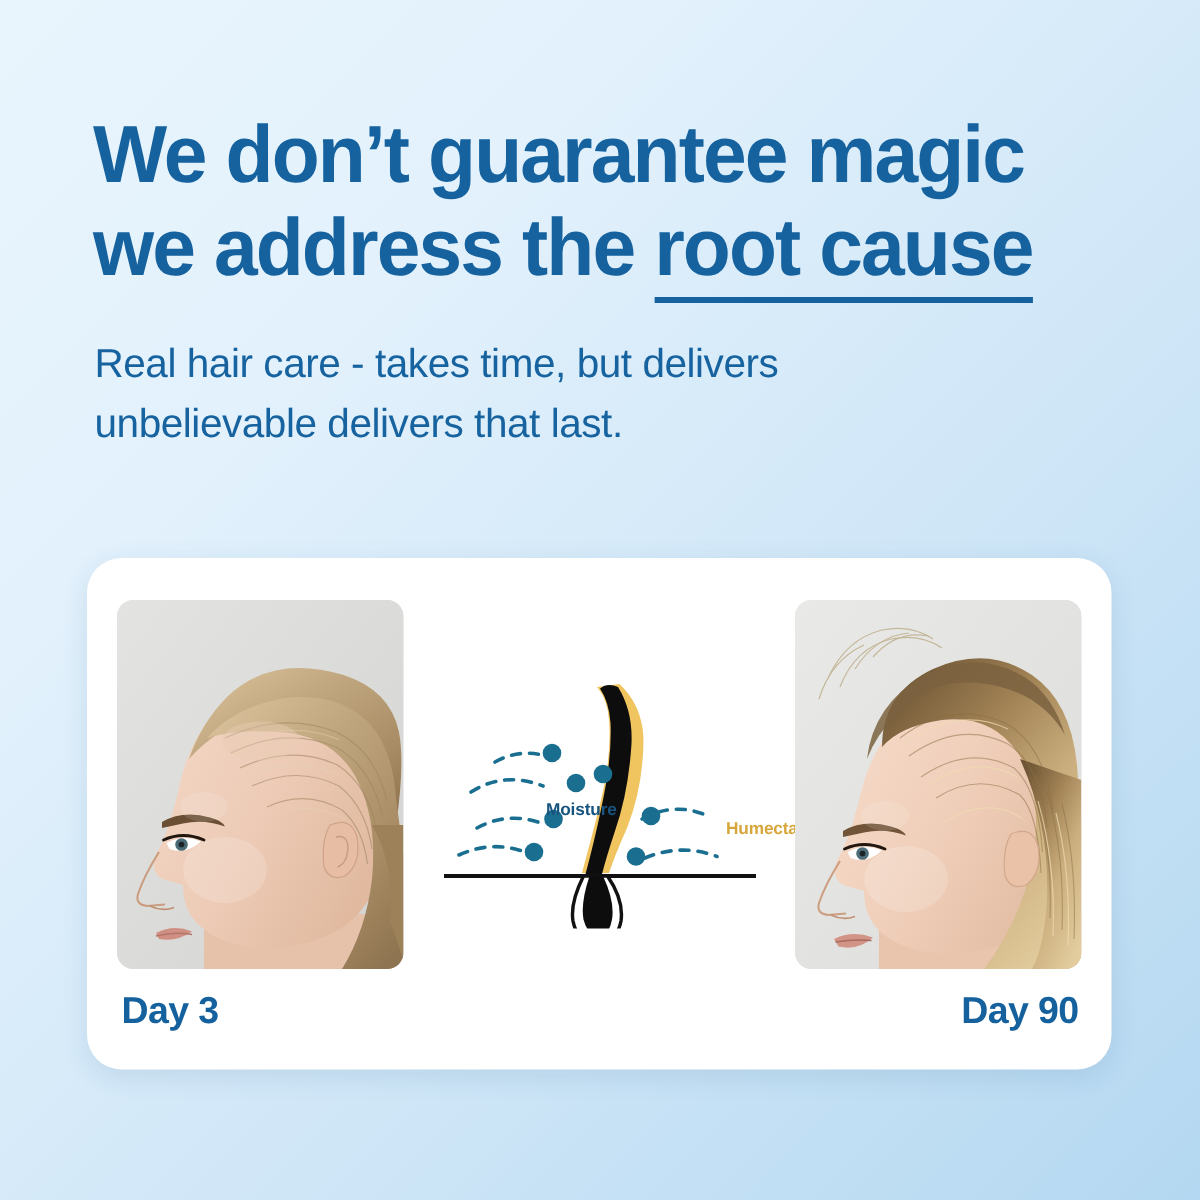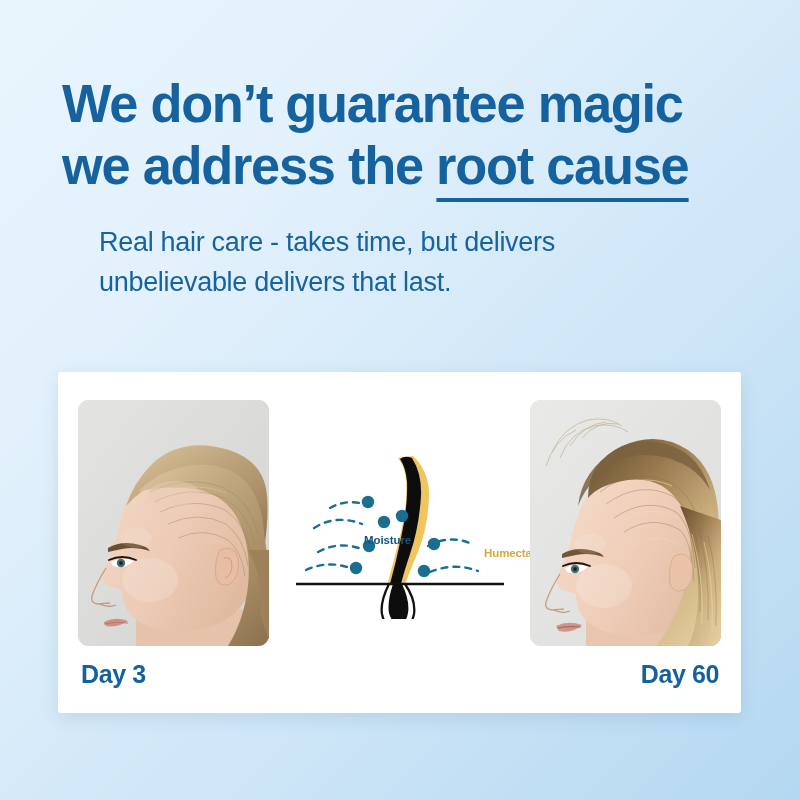"Real hair care - takes" .sub-line { margin-left: 36px -> none }
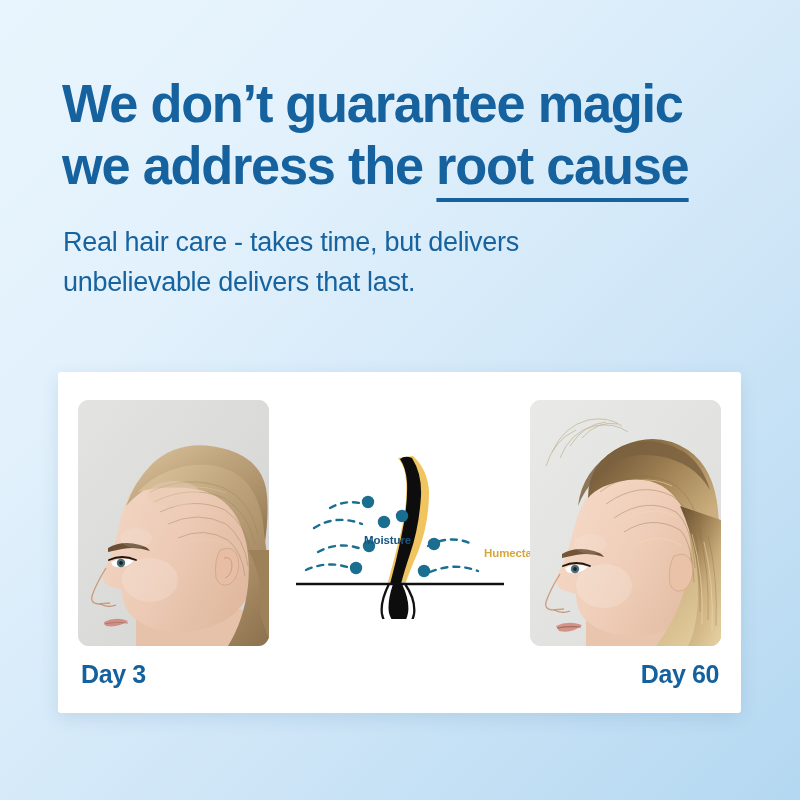"Moisture" #comparison-card { border-radius: 3px -> 23px }
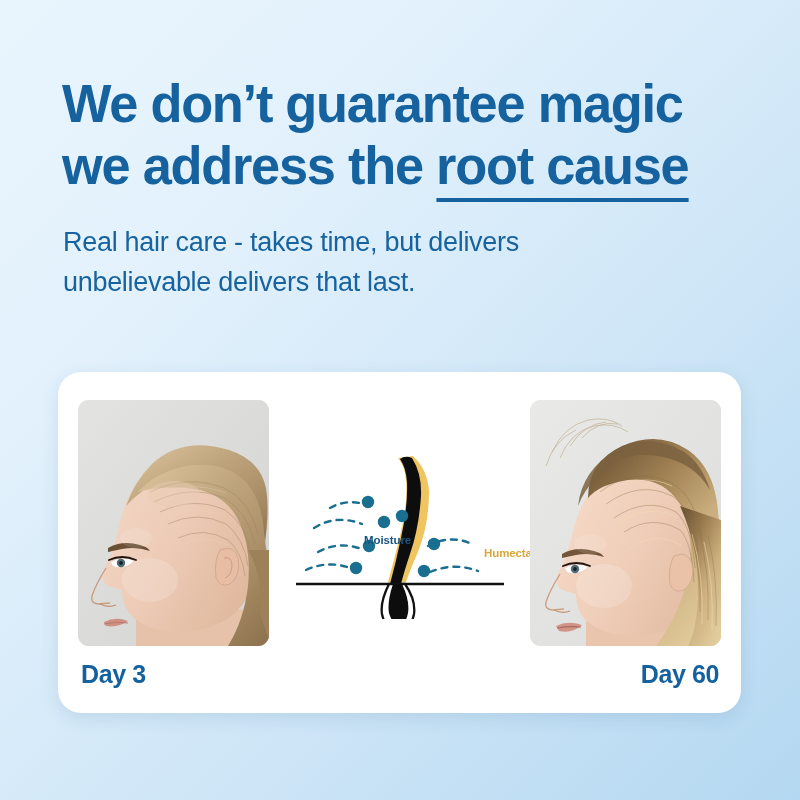"Day 60" div.day-label { text: 60 -> 90 }
